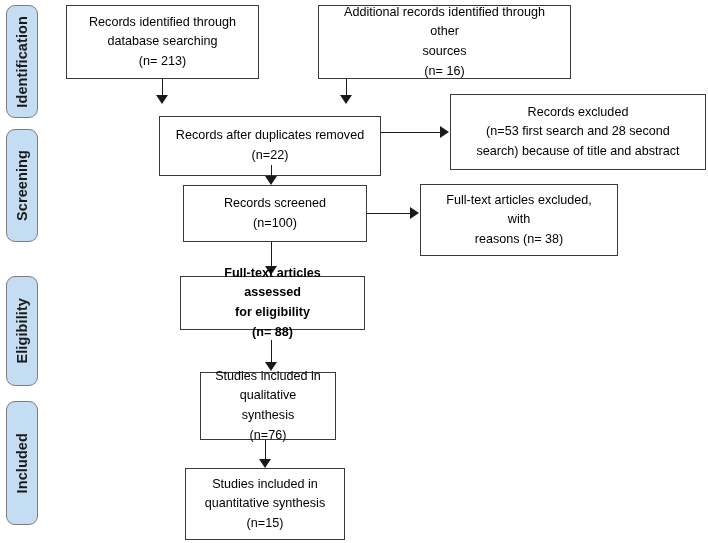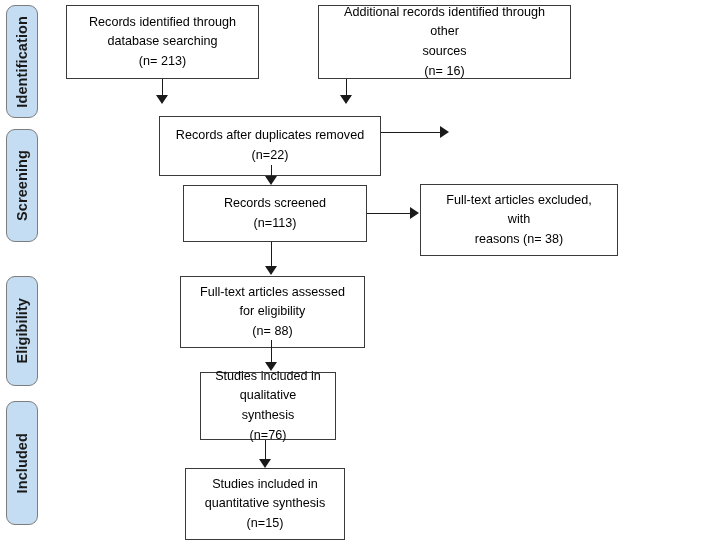"Records excluded" div.flow-box { html: none -> <div> <div>Records excluded (n=53 first search and 28 second search) because of title and abstract</div> </div> }
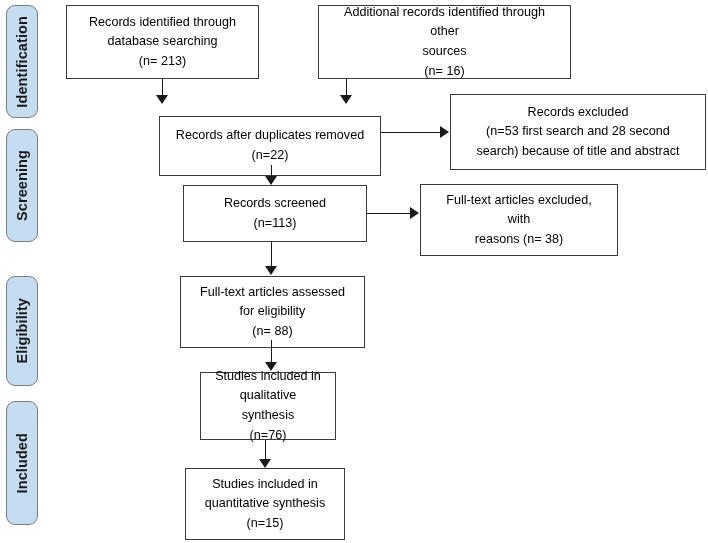"Records screened" div.box-text { text: 113 -> 100 }
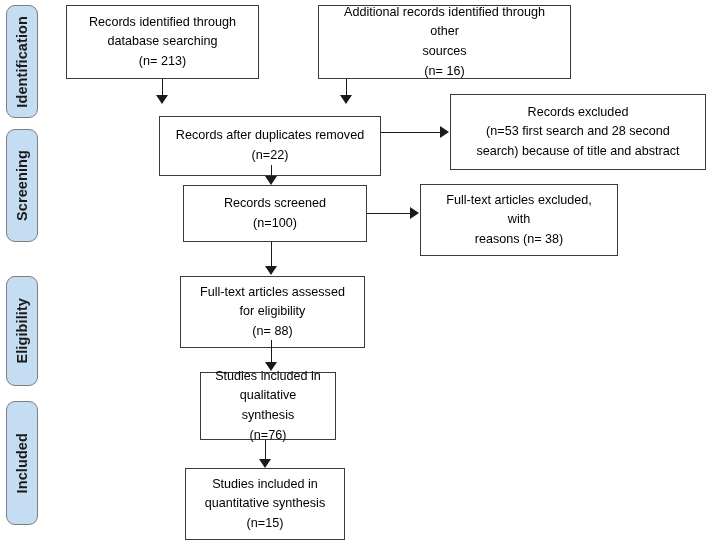"Full-text articles assessed" div.flow-box { font-weight: none -> bold; height: 72px -> 54px }
